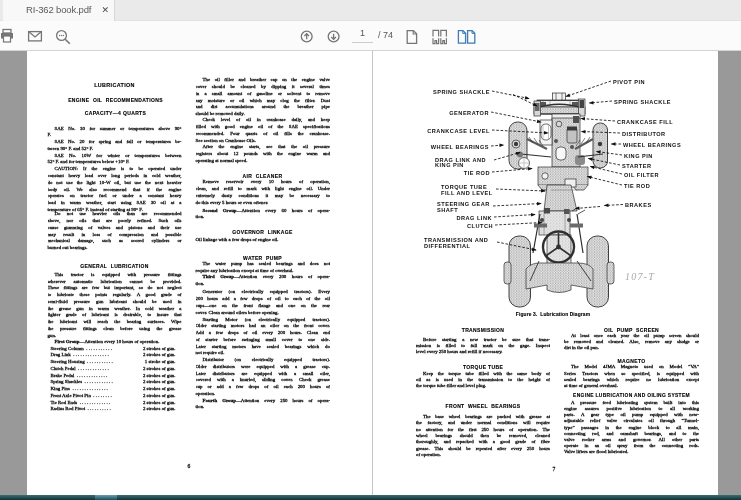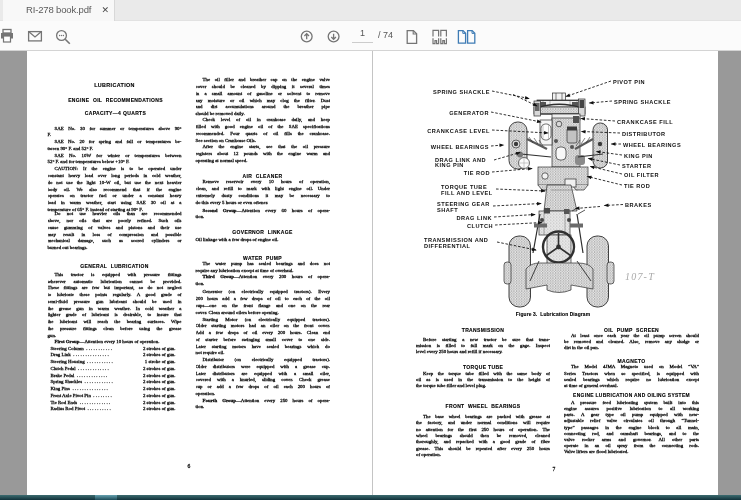"RI-278 book.pdf" div.abs { text: RI-278 -> RI-362 }
